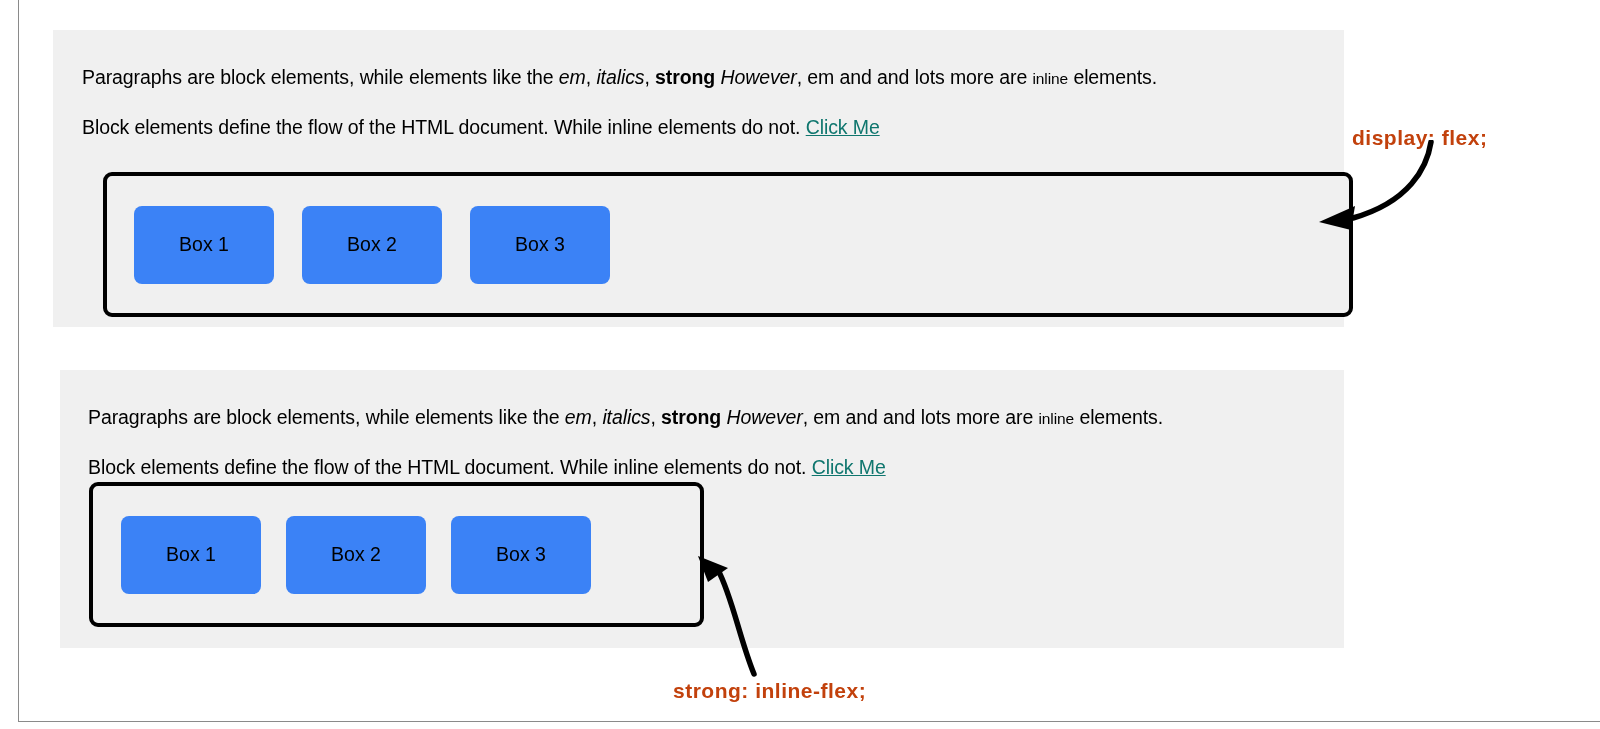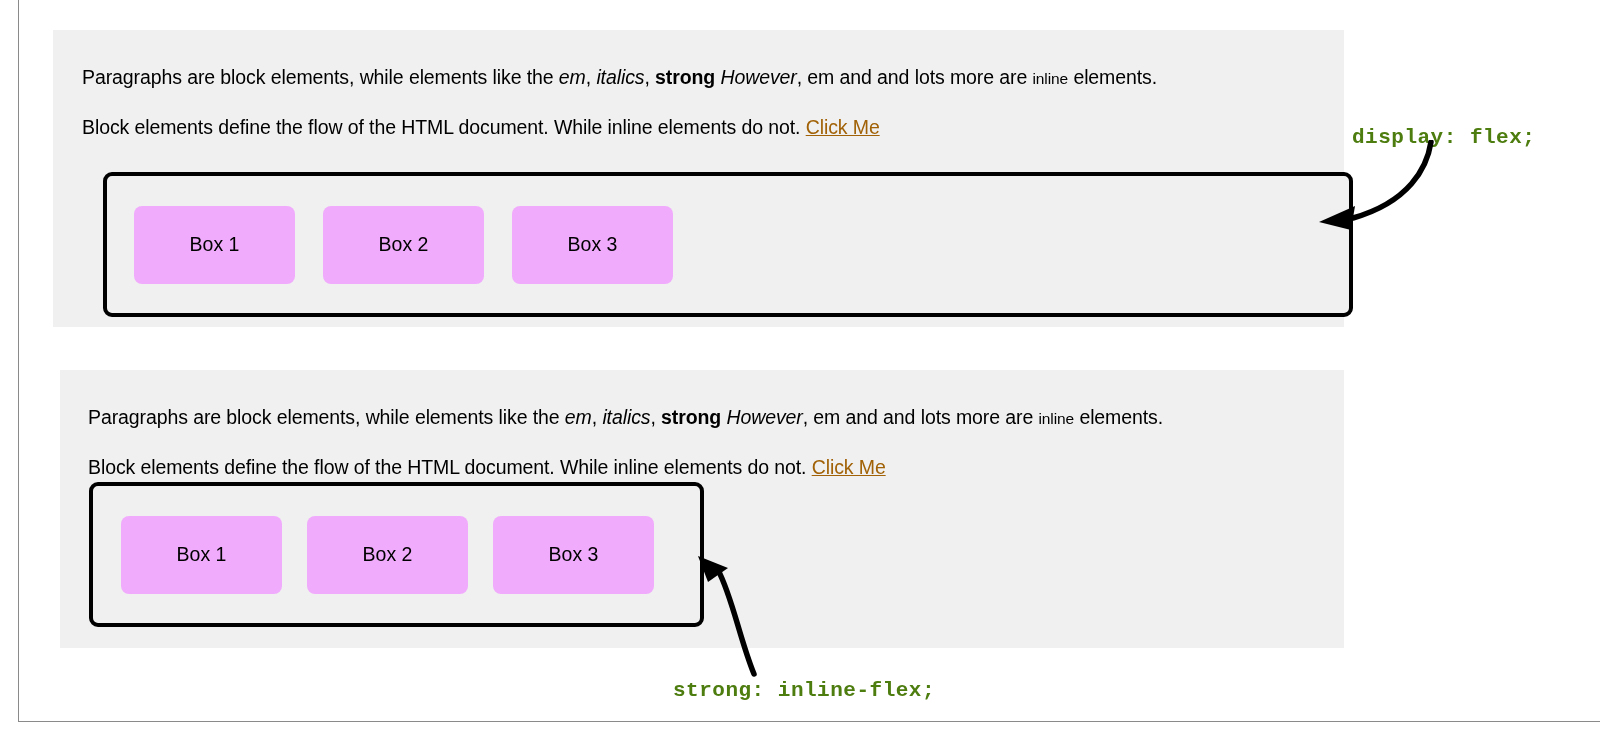"Click Me" .click-link { color: #a16207 -> #0f766e }
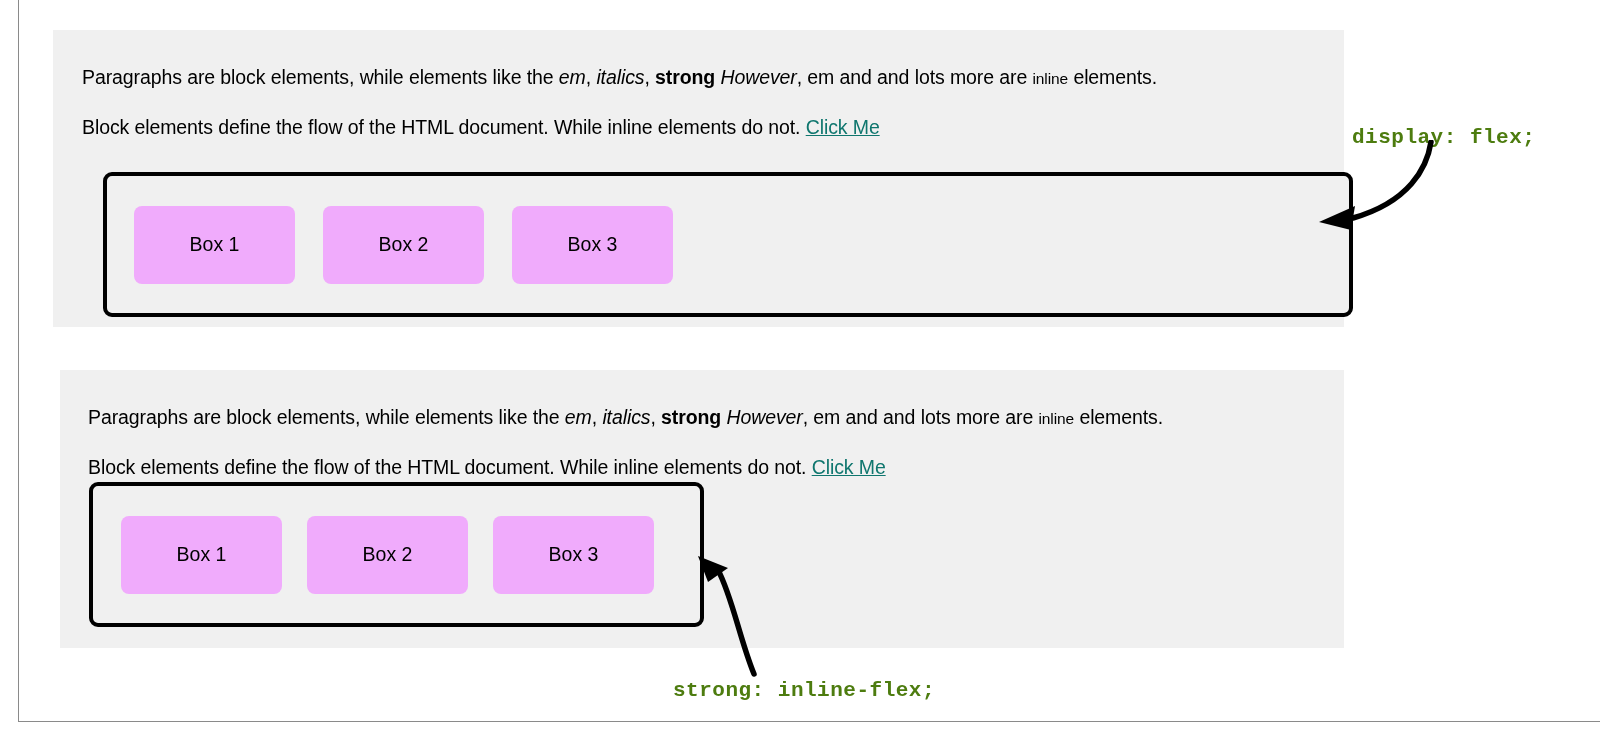"display: flex;" .annotation-label { color: #4d7c0f -> #c2410c; font-family: Liberation Mono, monospace -> Liberation Sans, sans-serif }
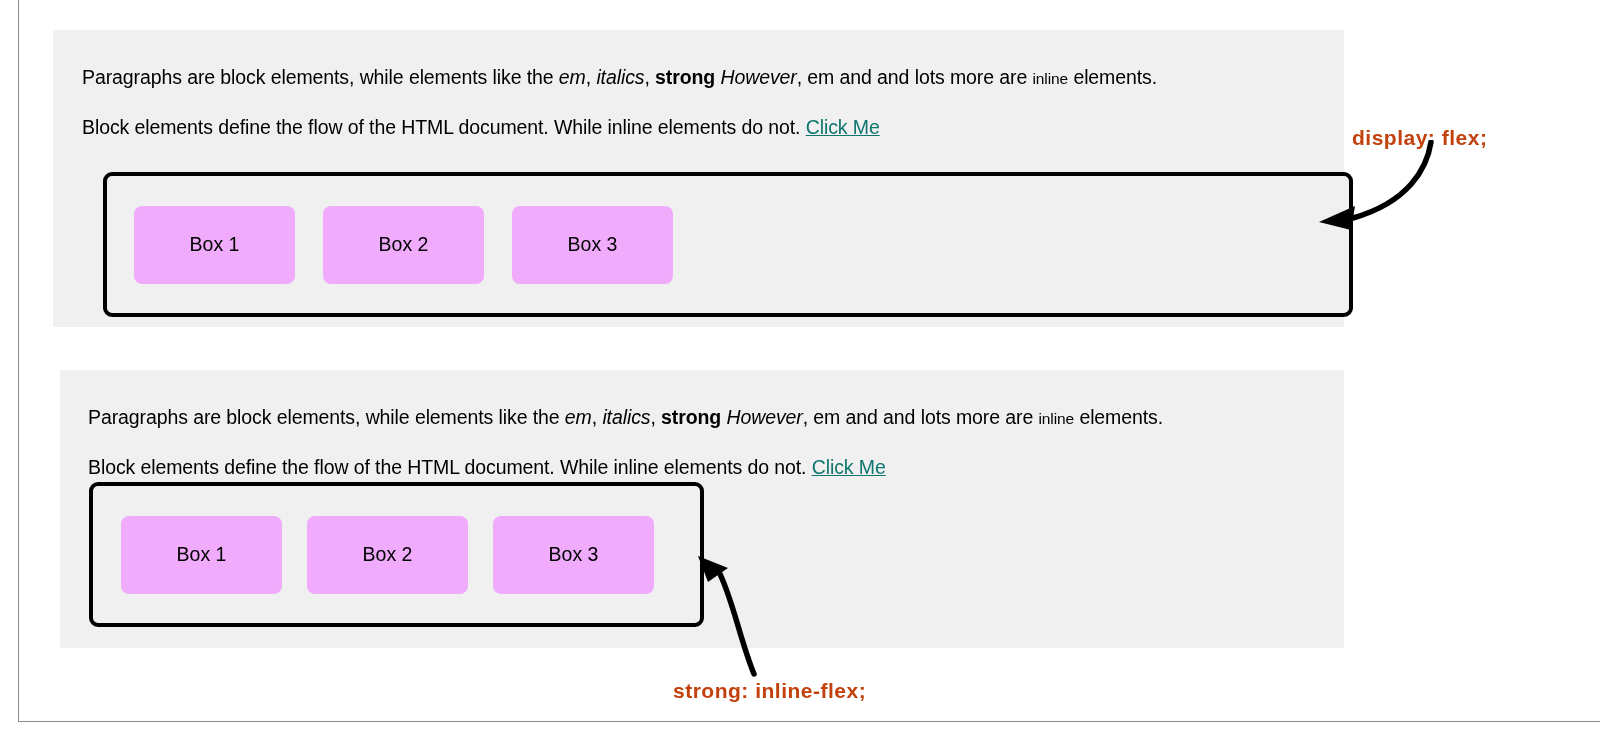"Box 1" .flex-item { background: #f0abfc -> #3b82f6; width: 161px -> 140px }
